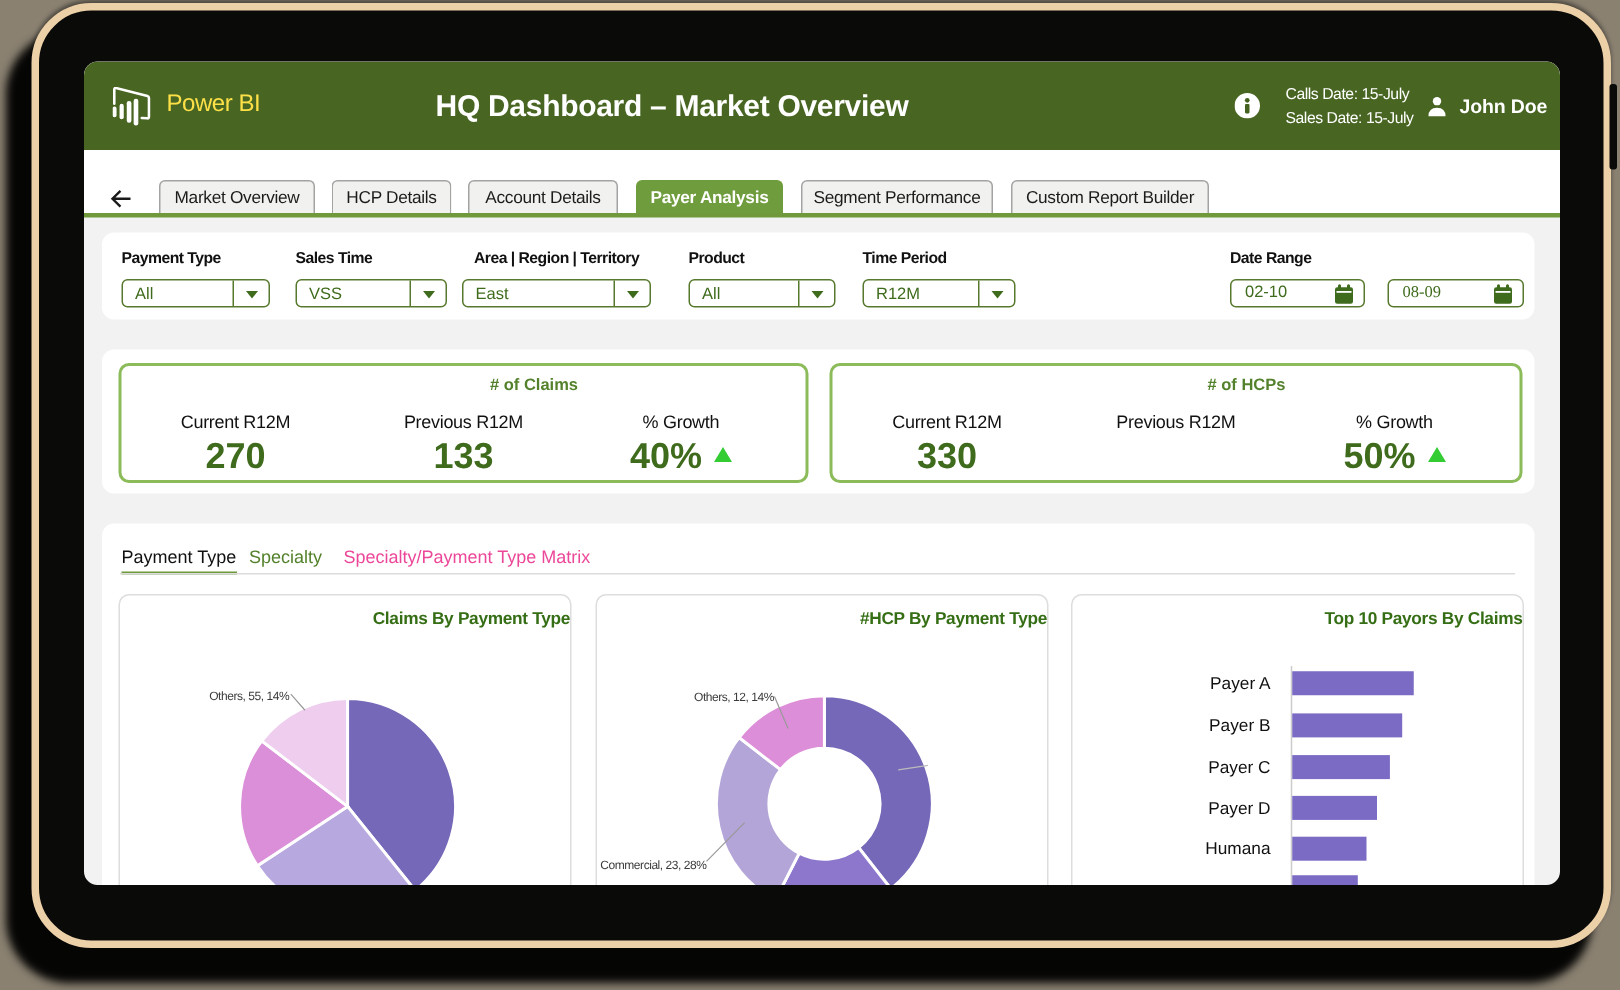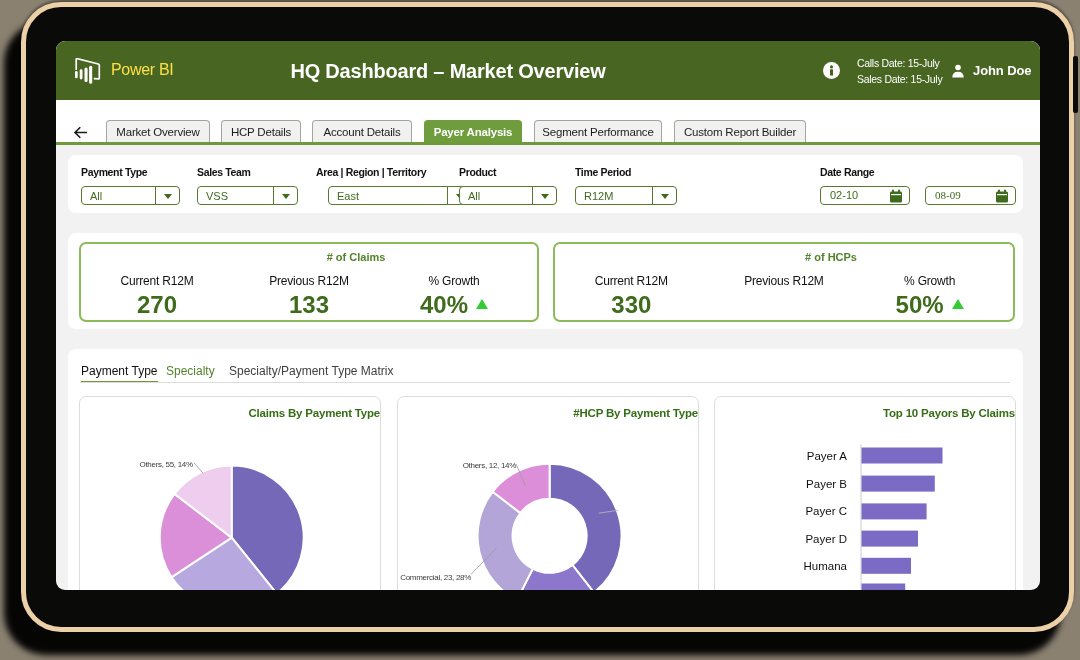"Sales Team" div.flabel { text: Team -> Time }
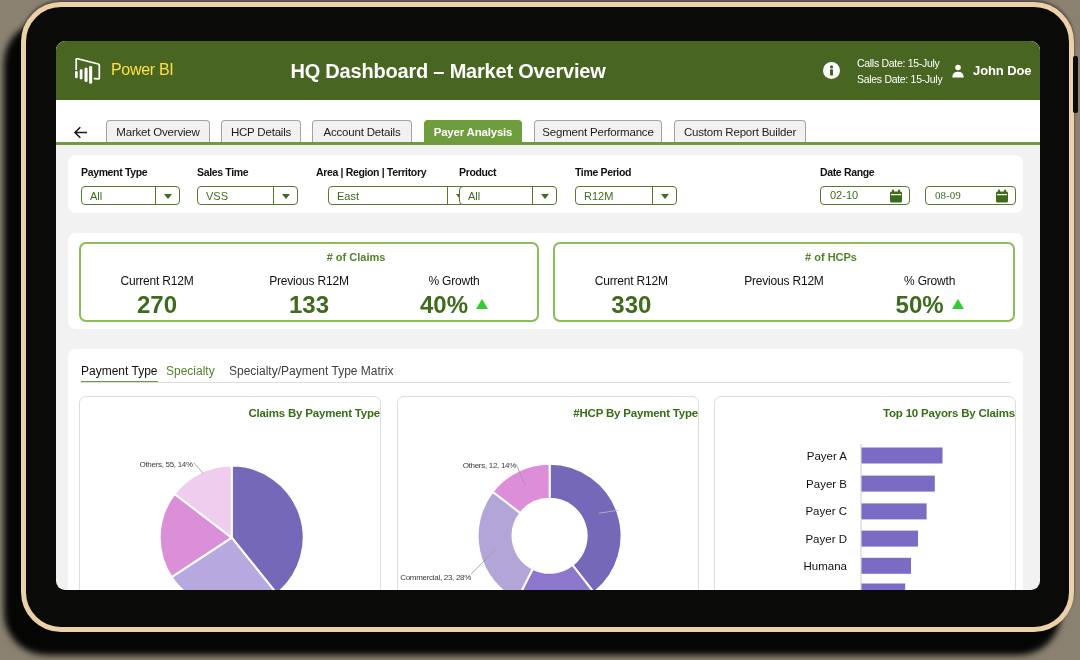"East" div.dd { left: 260px -> 240px; width: 144px -> 126px }
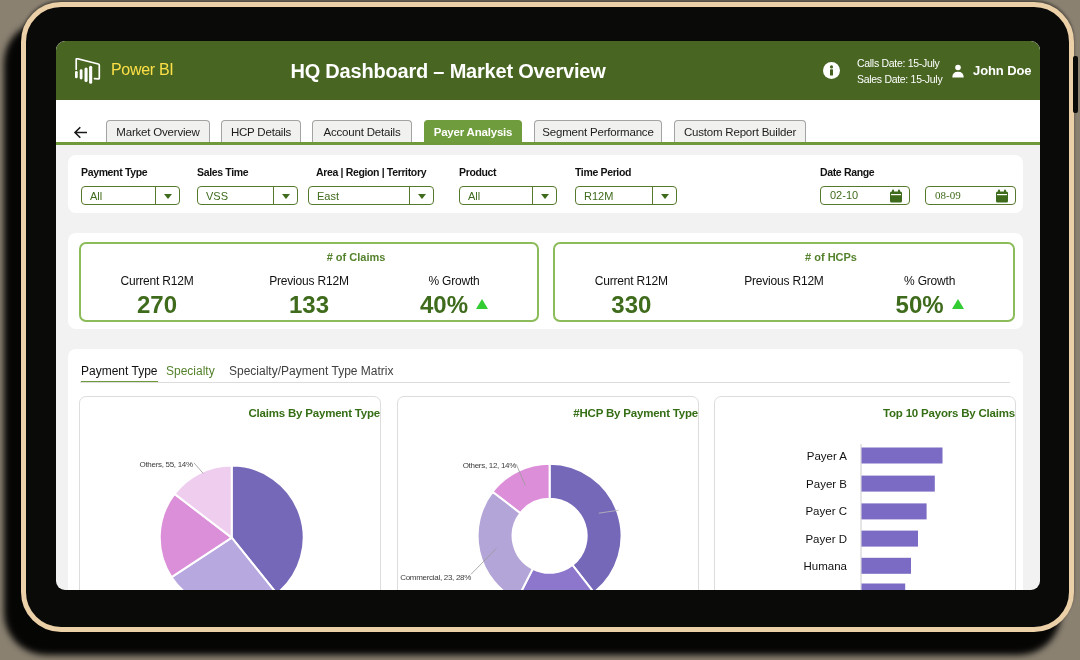"Specialty/Payment Type Matrix" div.stab { color: #404040 -> #ec4899 }
